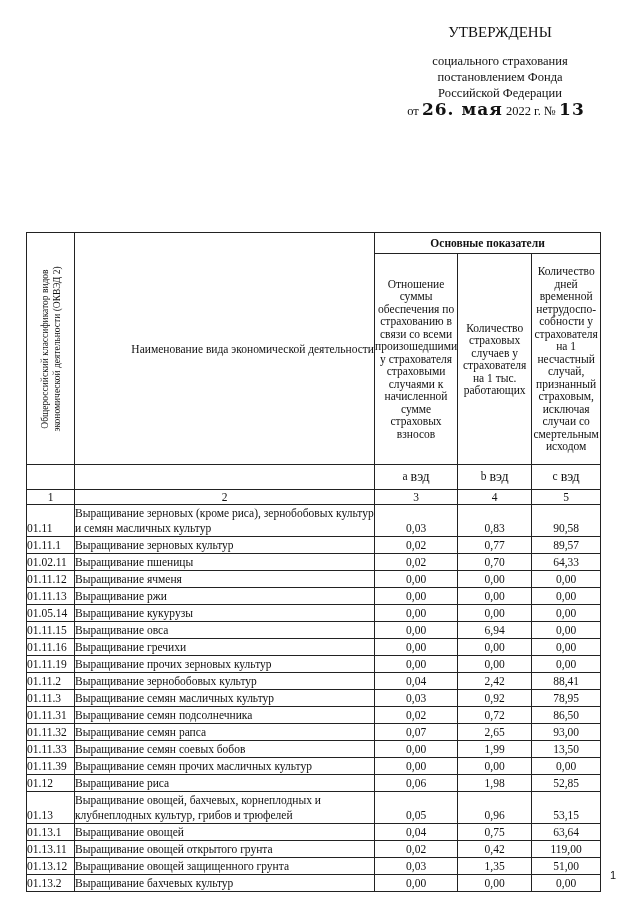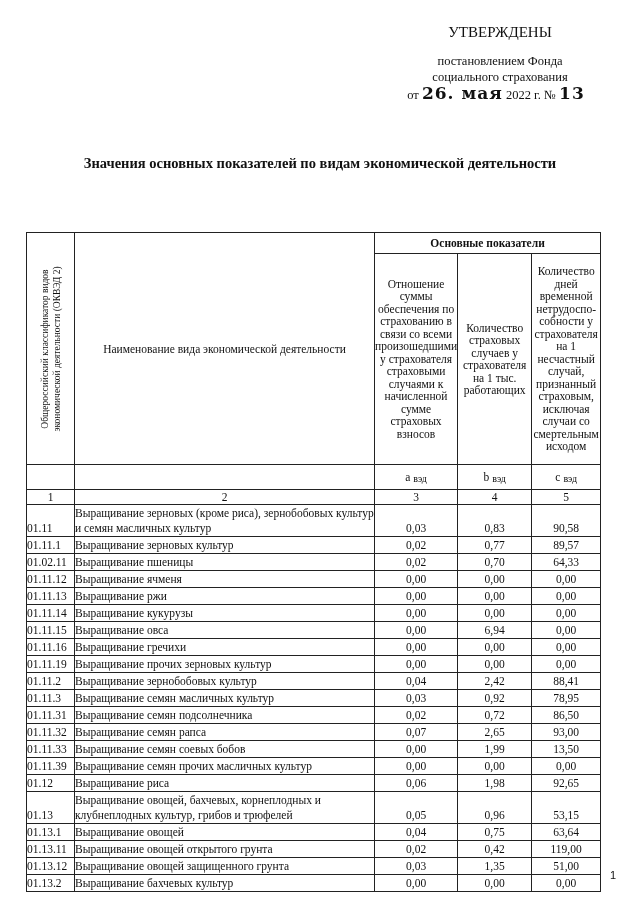"постановлением Фонда" div { order: before "социального страхования" -> after "социального страхования" }
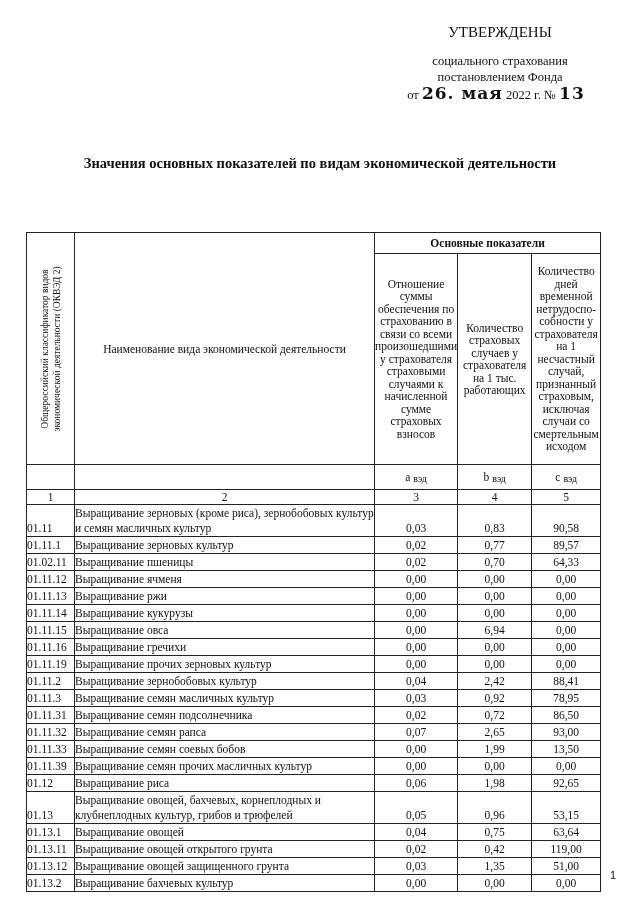"Российской Федерации" div { html: none -> <div>Российской Федерации</div> }
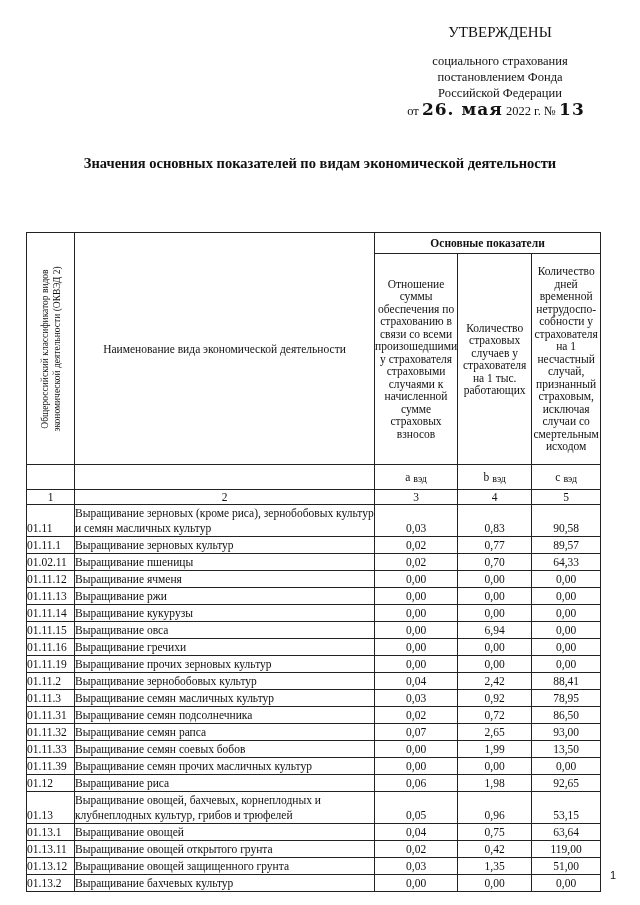"Значения основных показателей по видам" div { html: <div>Значения основных показателей по видам экономической деятельности</div> -> none }
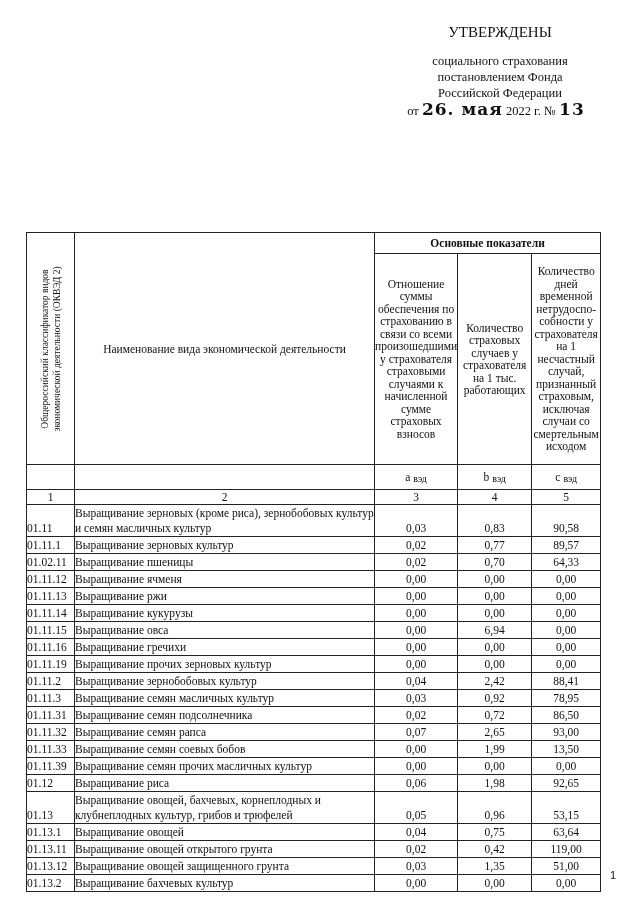"Наименование вида экономической" .name-head { text-align: center -> right }
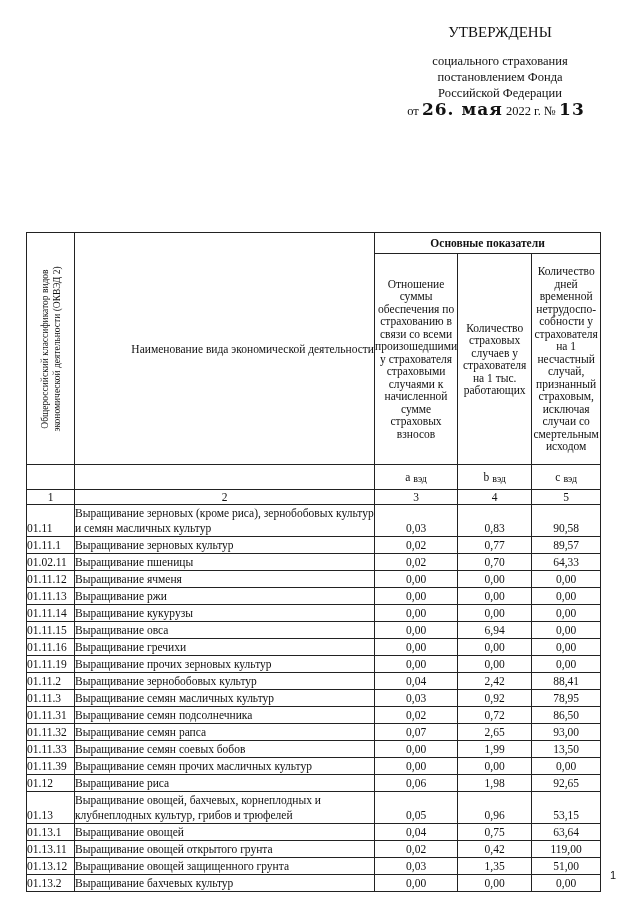"вэд" .sym sub { font-size: 10px -> 14px }
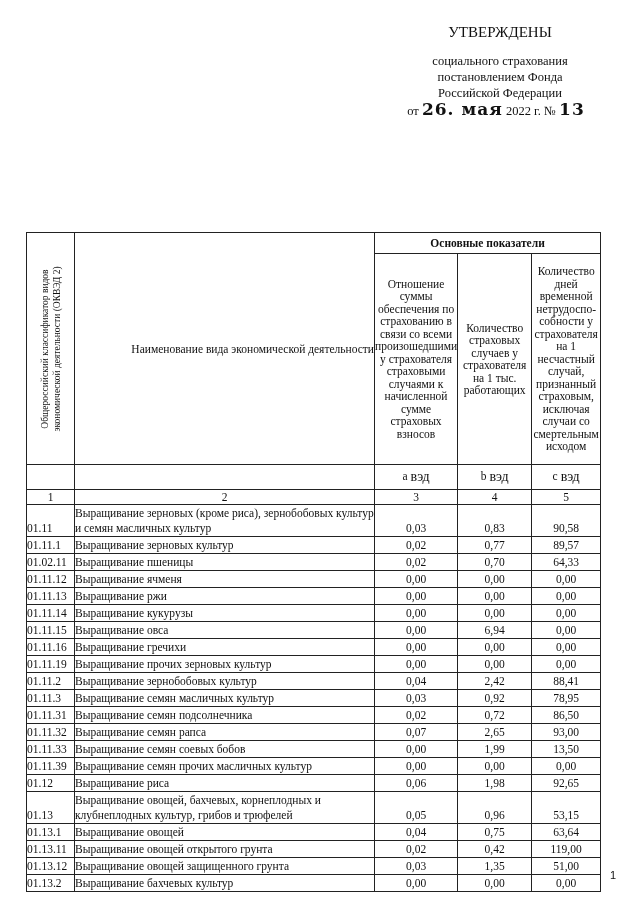"01.11.14" td.code { text: 01.11.14 -> 01.05.14 }
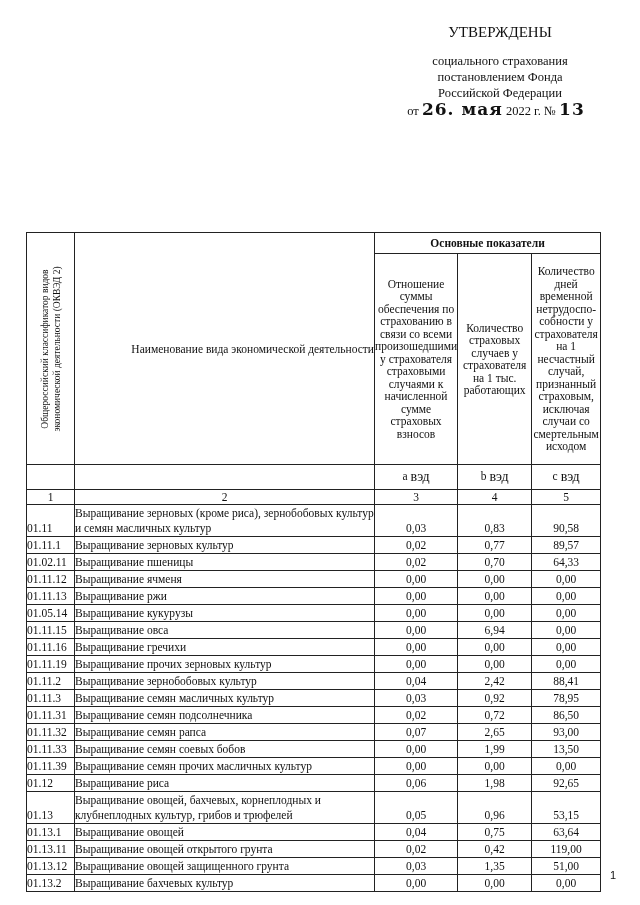"92,65" td.num { text: 92,65 -> 52,85 }
